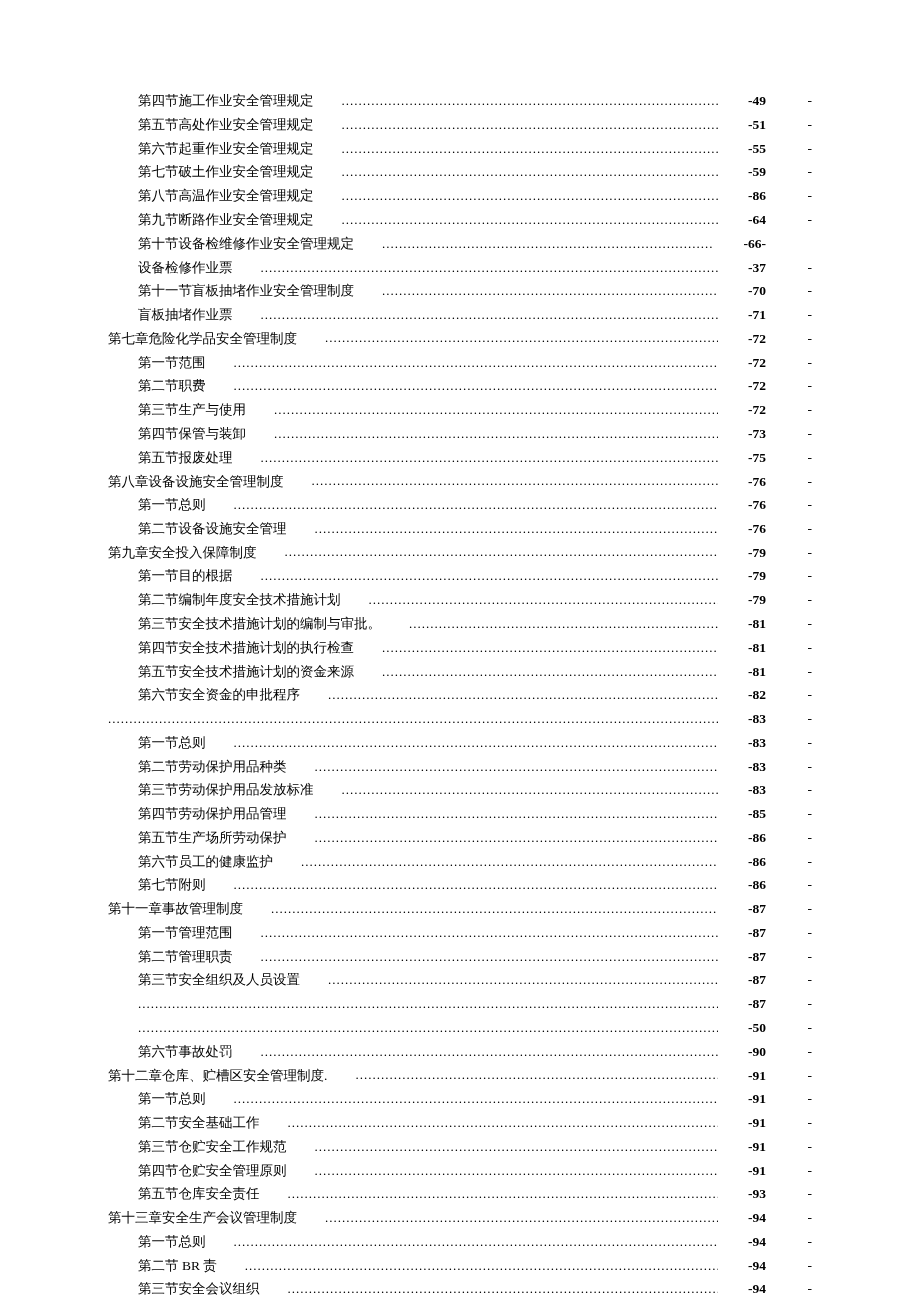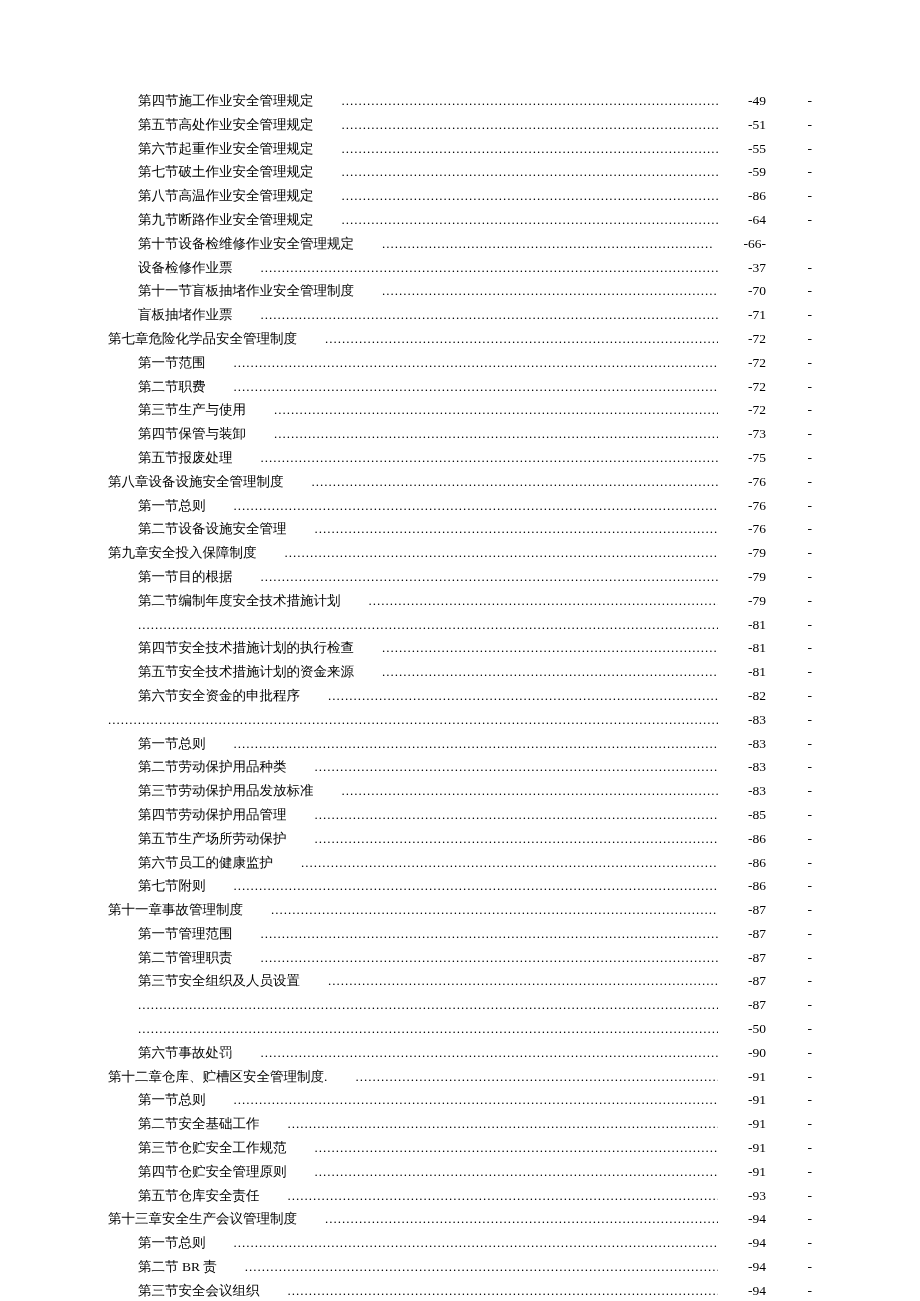"-49" .toc-page { font-weight: none -> bold }
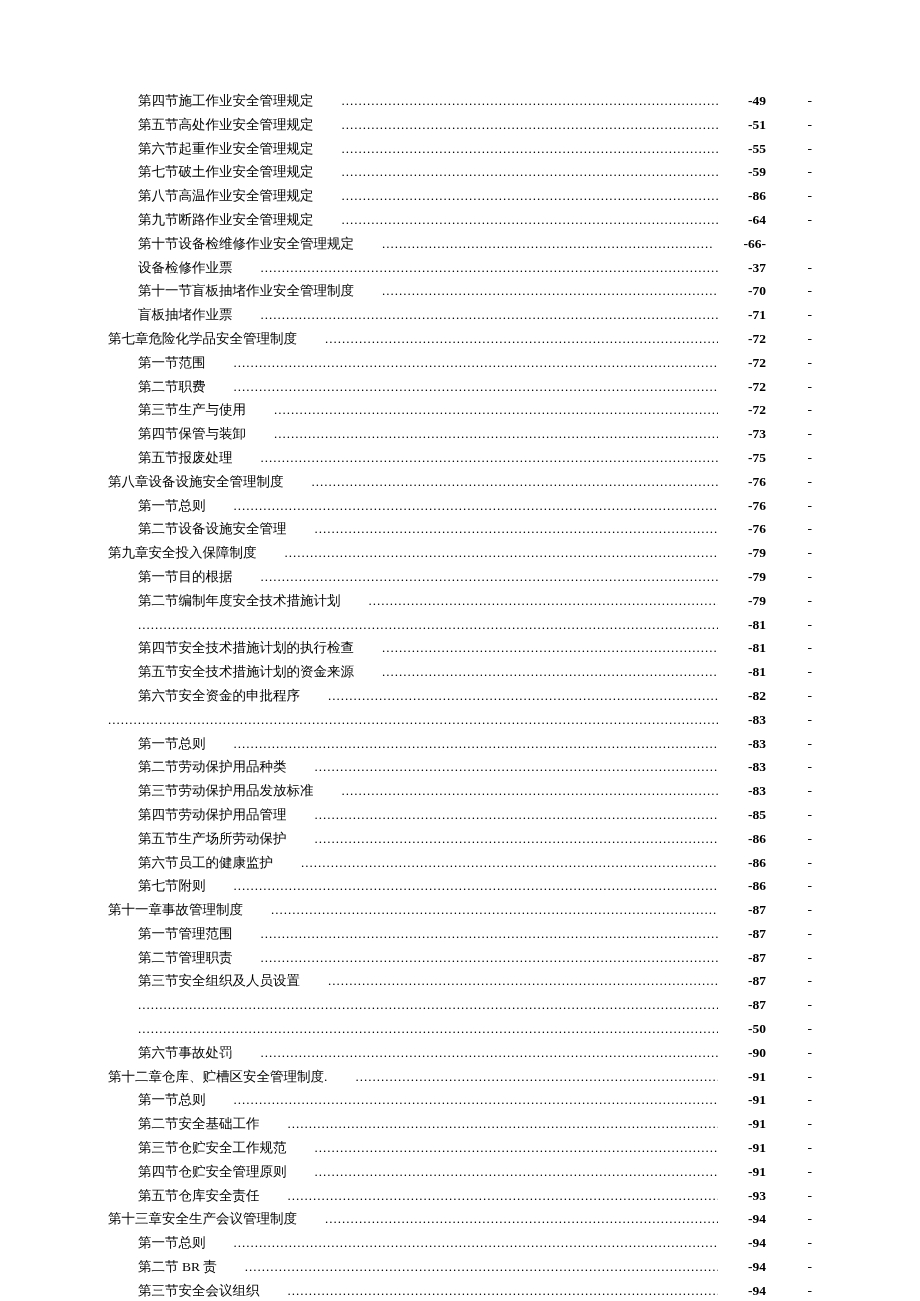"第七章危险化学品安全管理制度" .toc-row.indent-0 { align-items: none -> center }
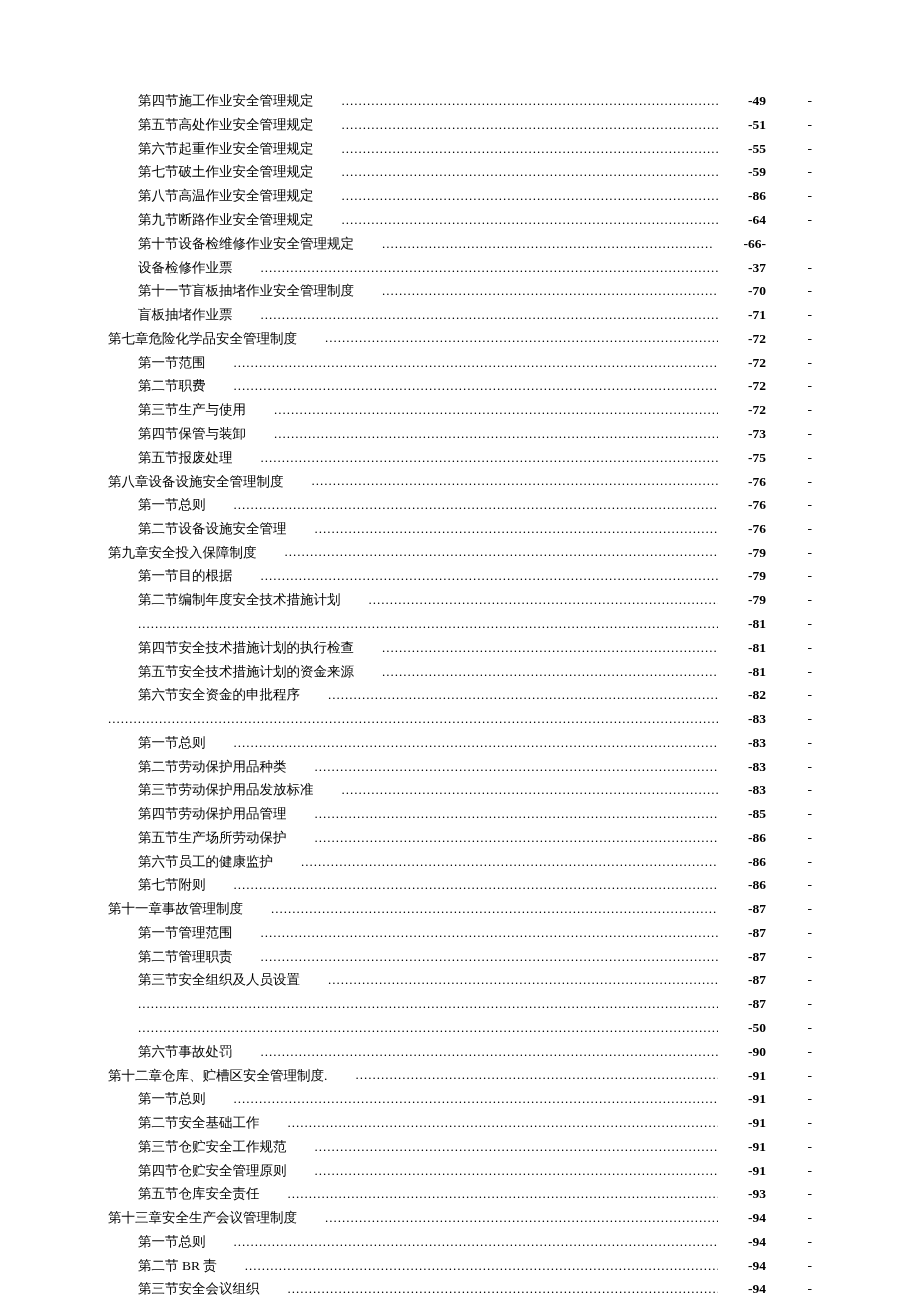"第三节安全技术措施计划的编制与审批。" span.toc-title { html: none -> <span>第三节安全技术措施计划的编制与审批。</span> }
